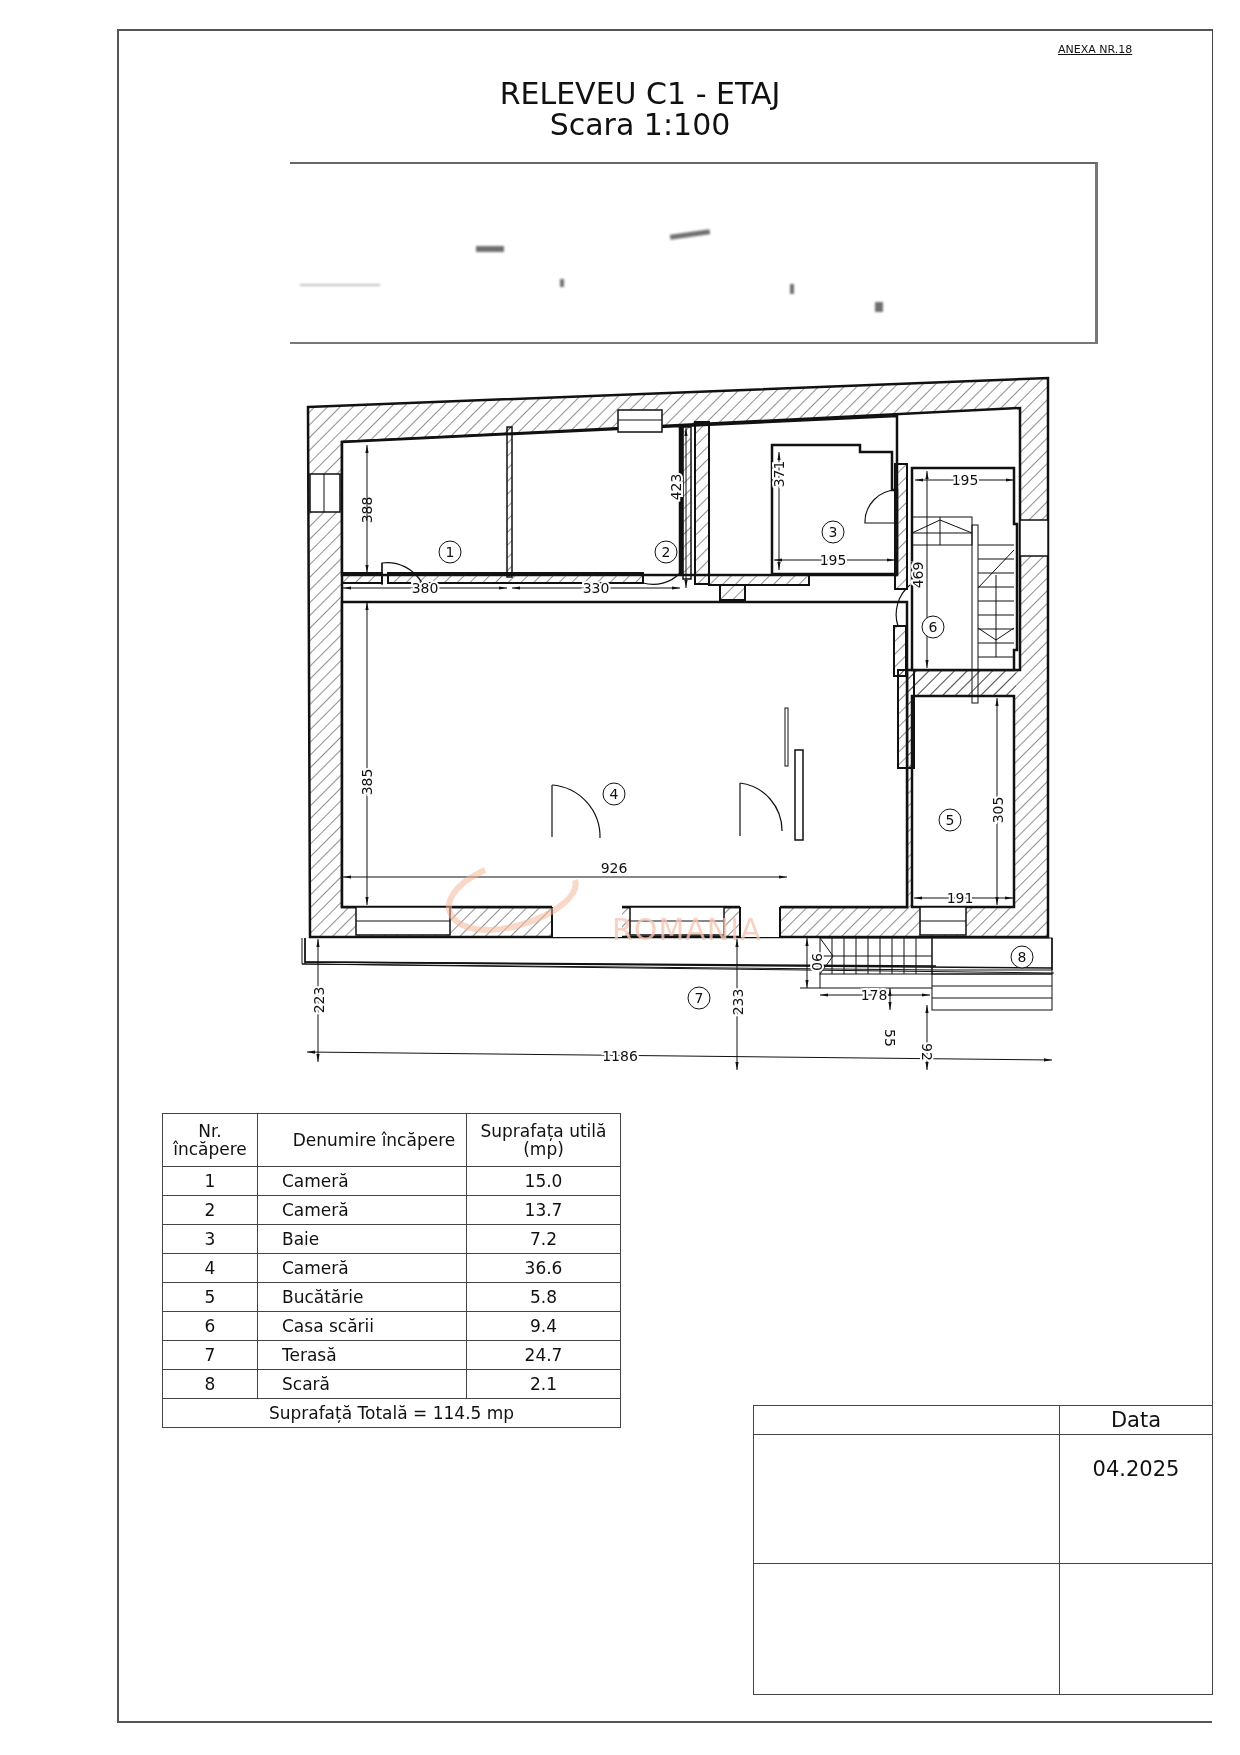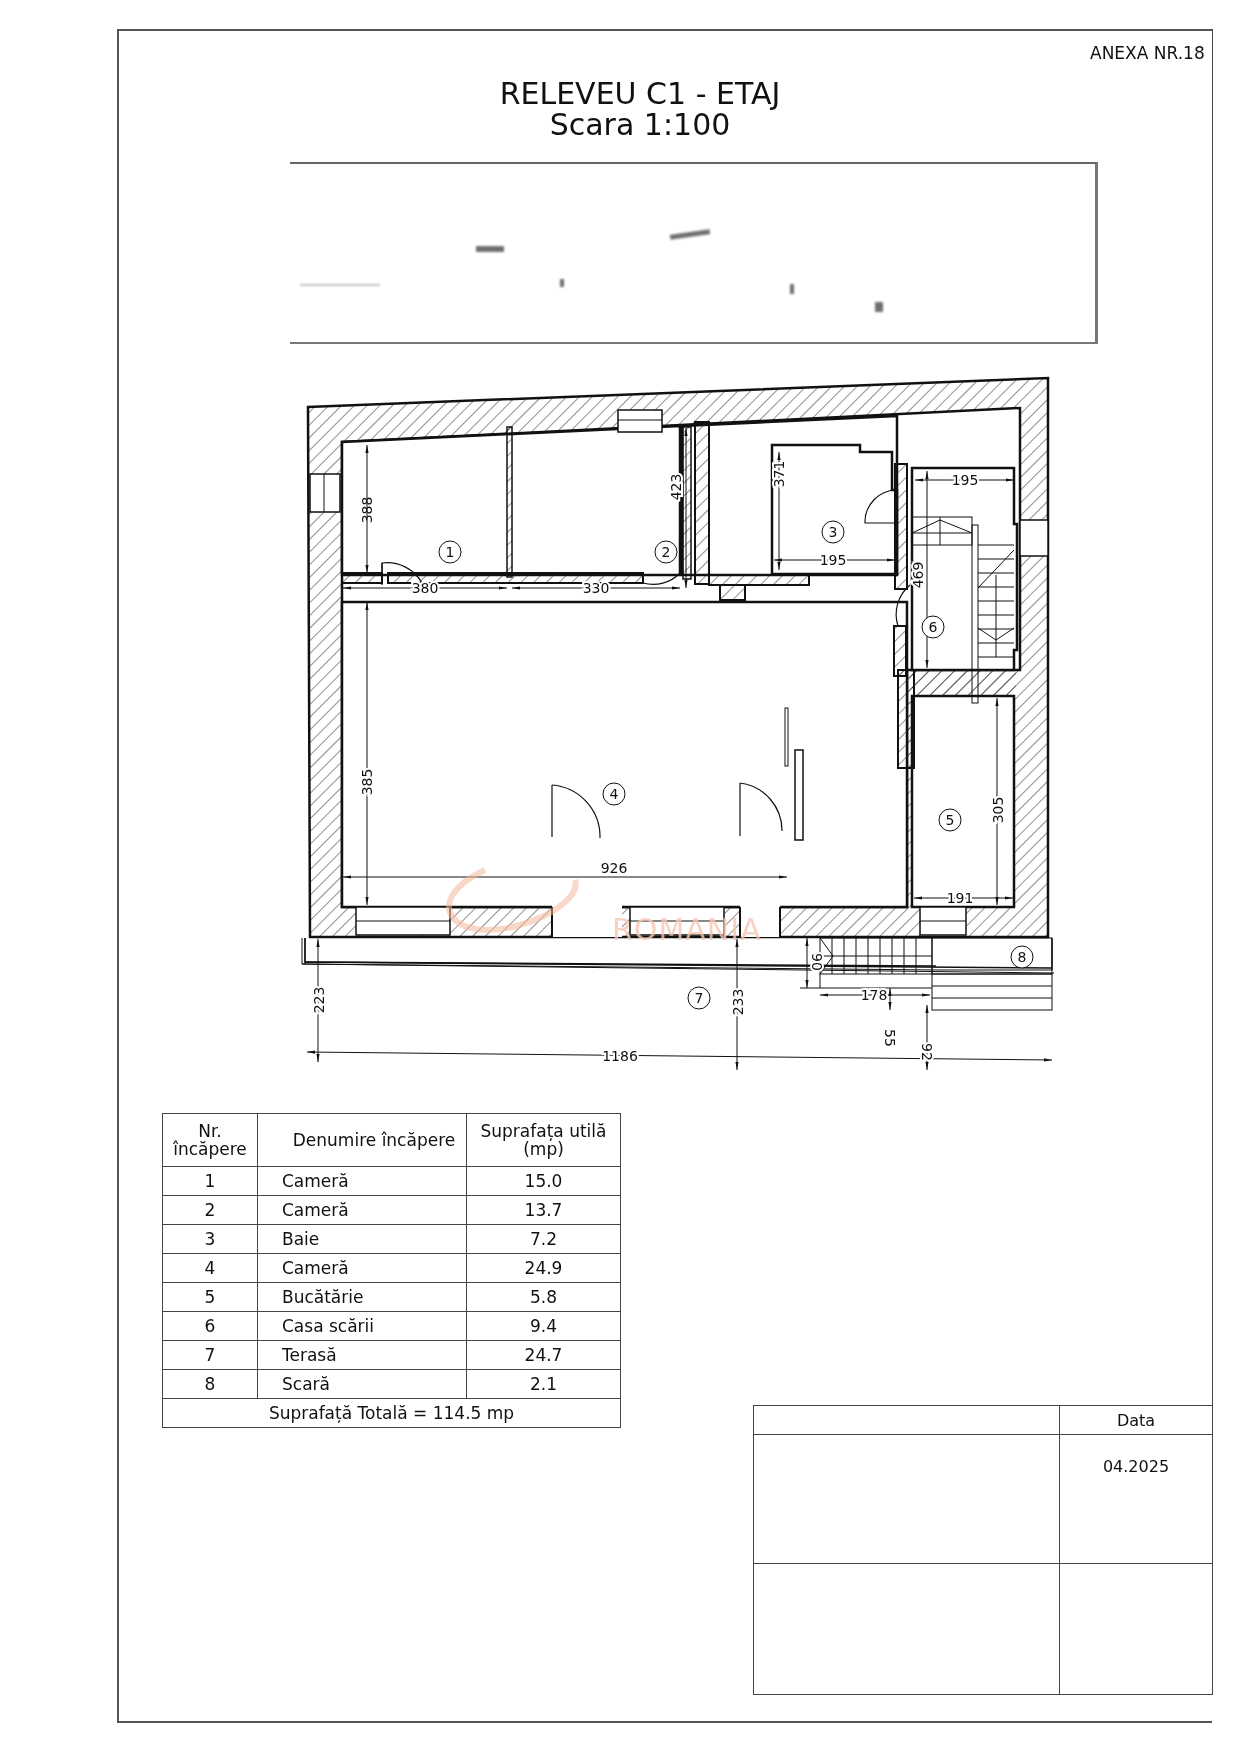"ANEXA NR.18" .annex { font-size: 17px -> 11px; left: 1090px -> 1058px; text-decoration: none -> underline }
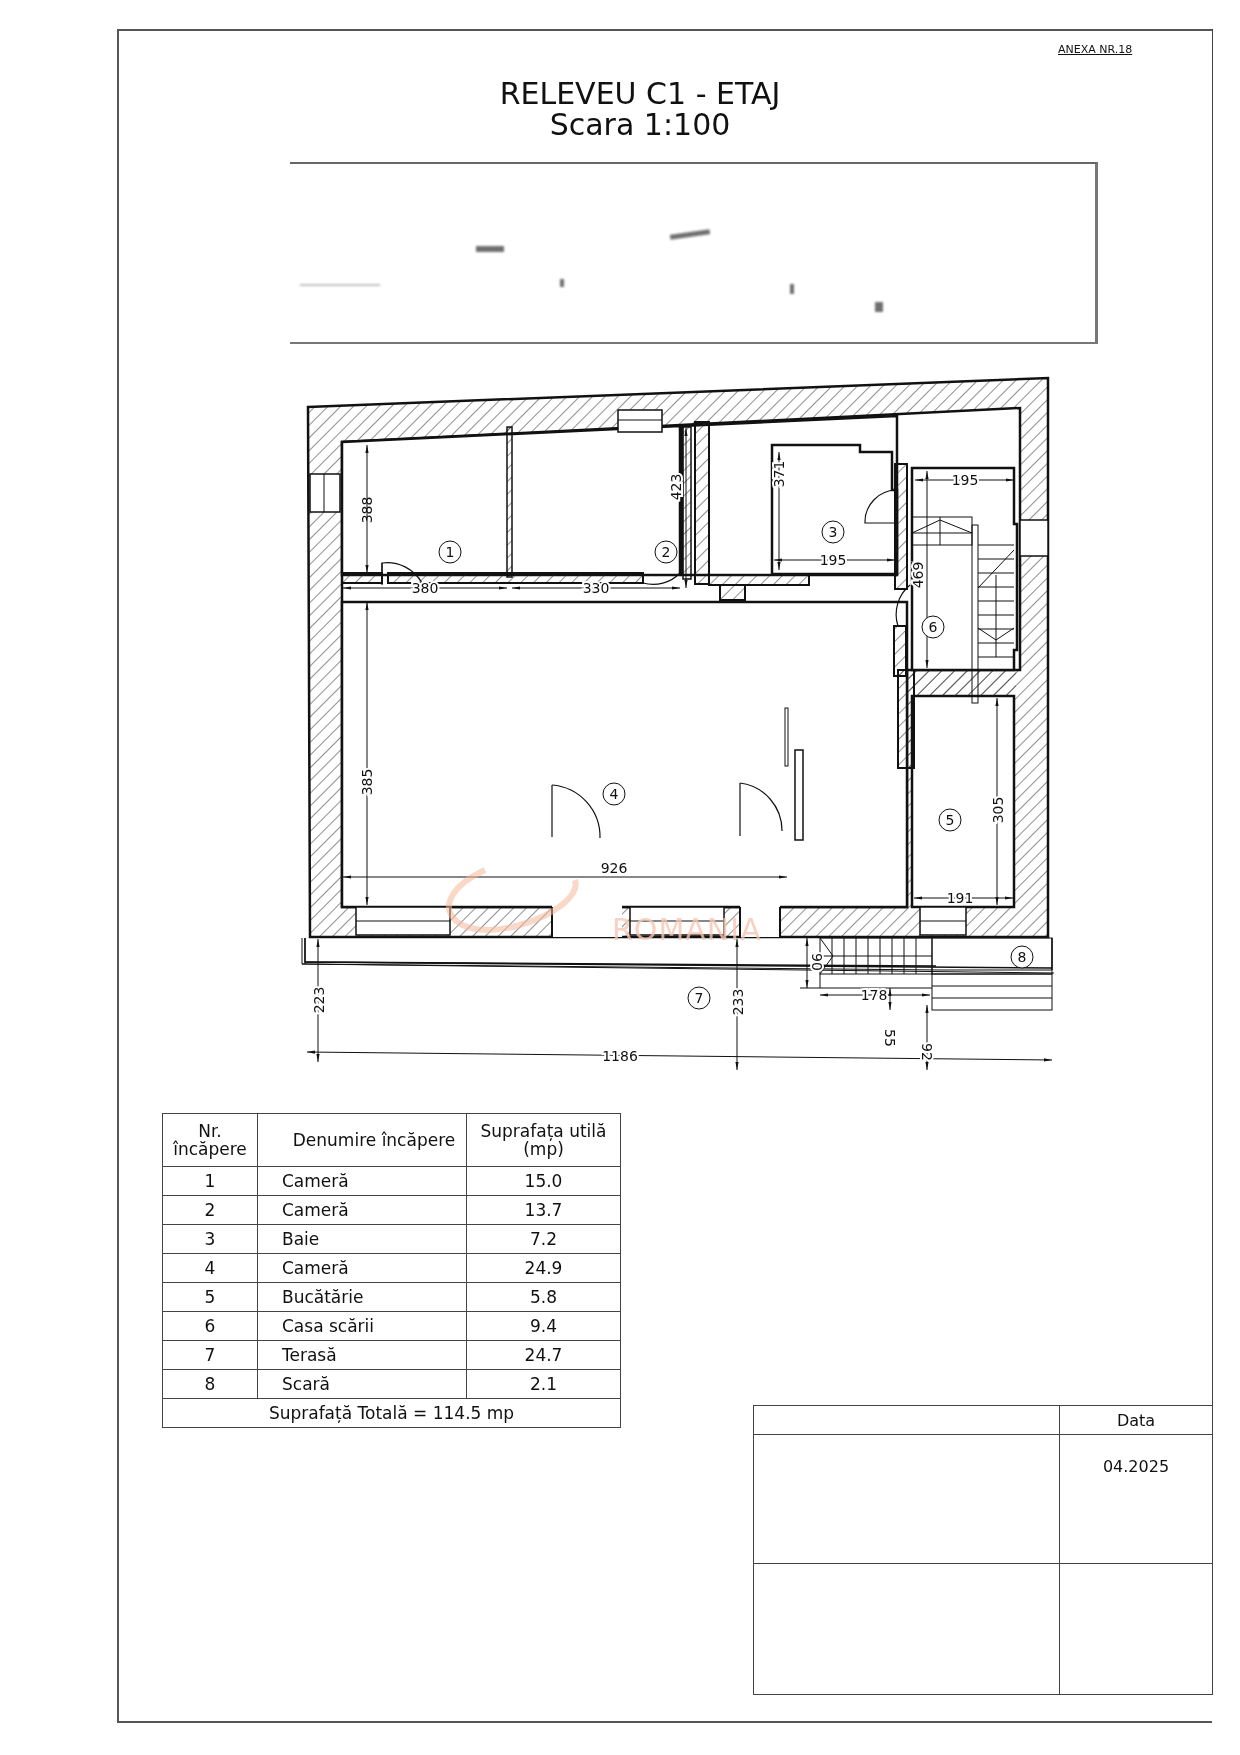"24.9" td.c3 { text: 24.9 -> 36.6 }
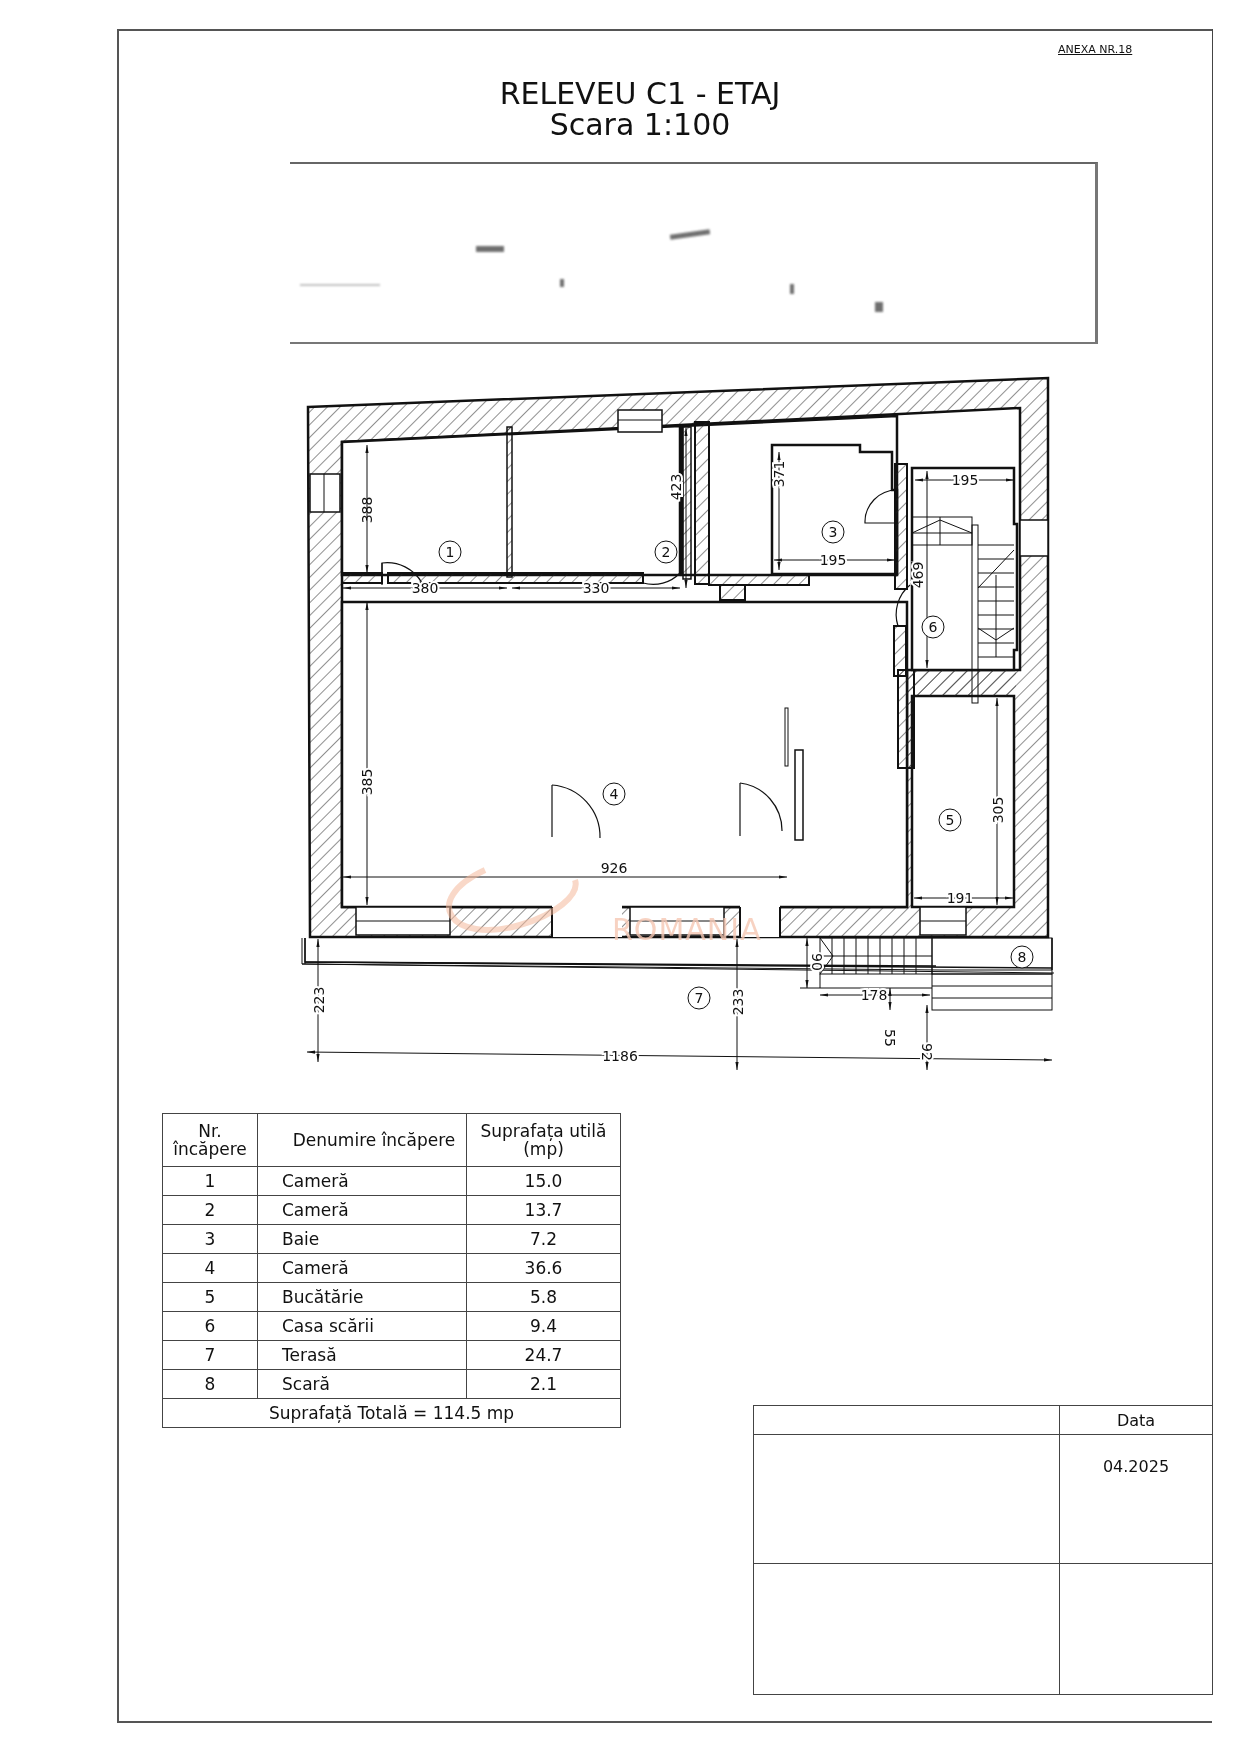"Data" .stamp { font-size: 16px -> 21px }
